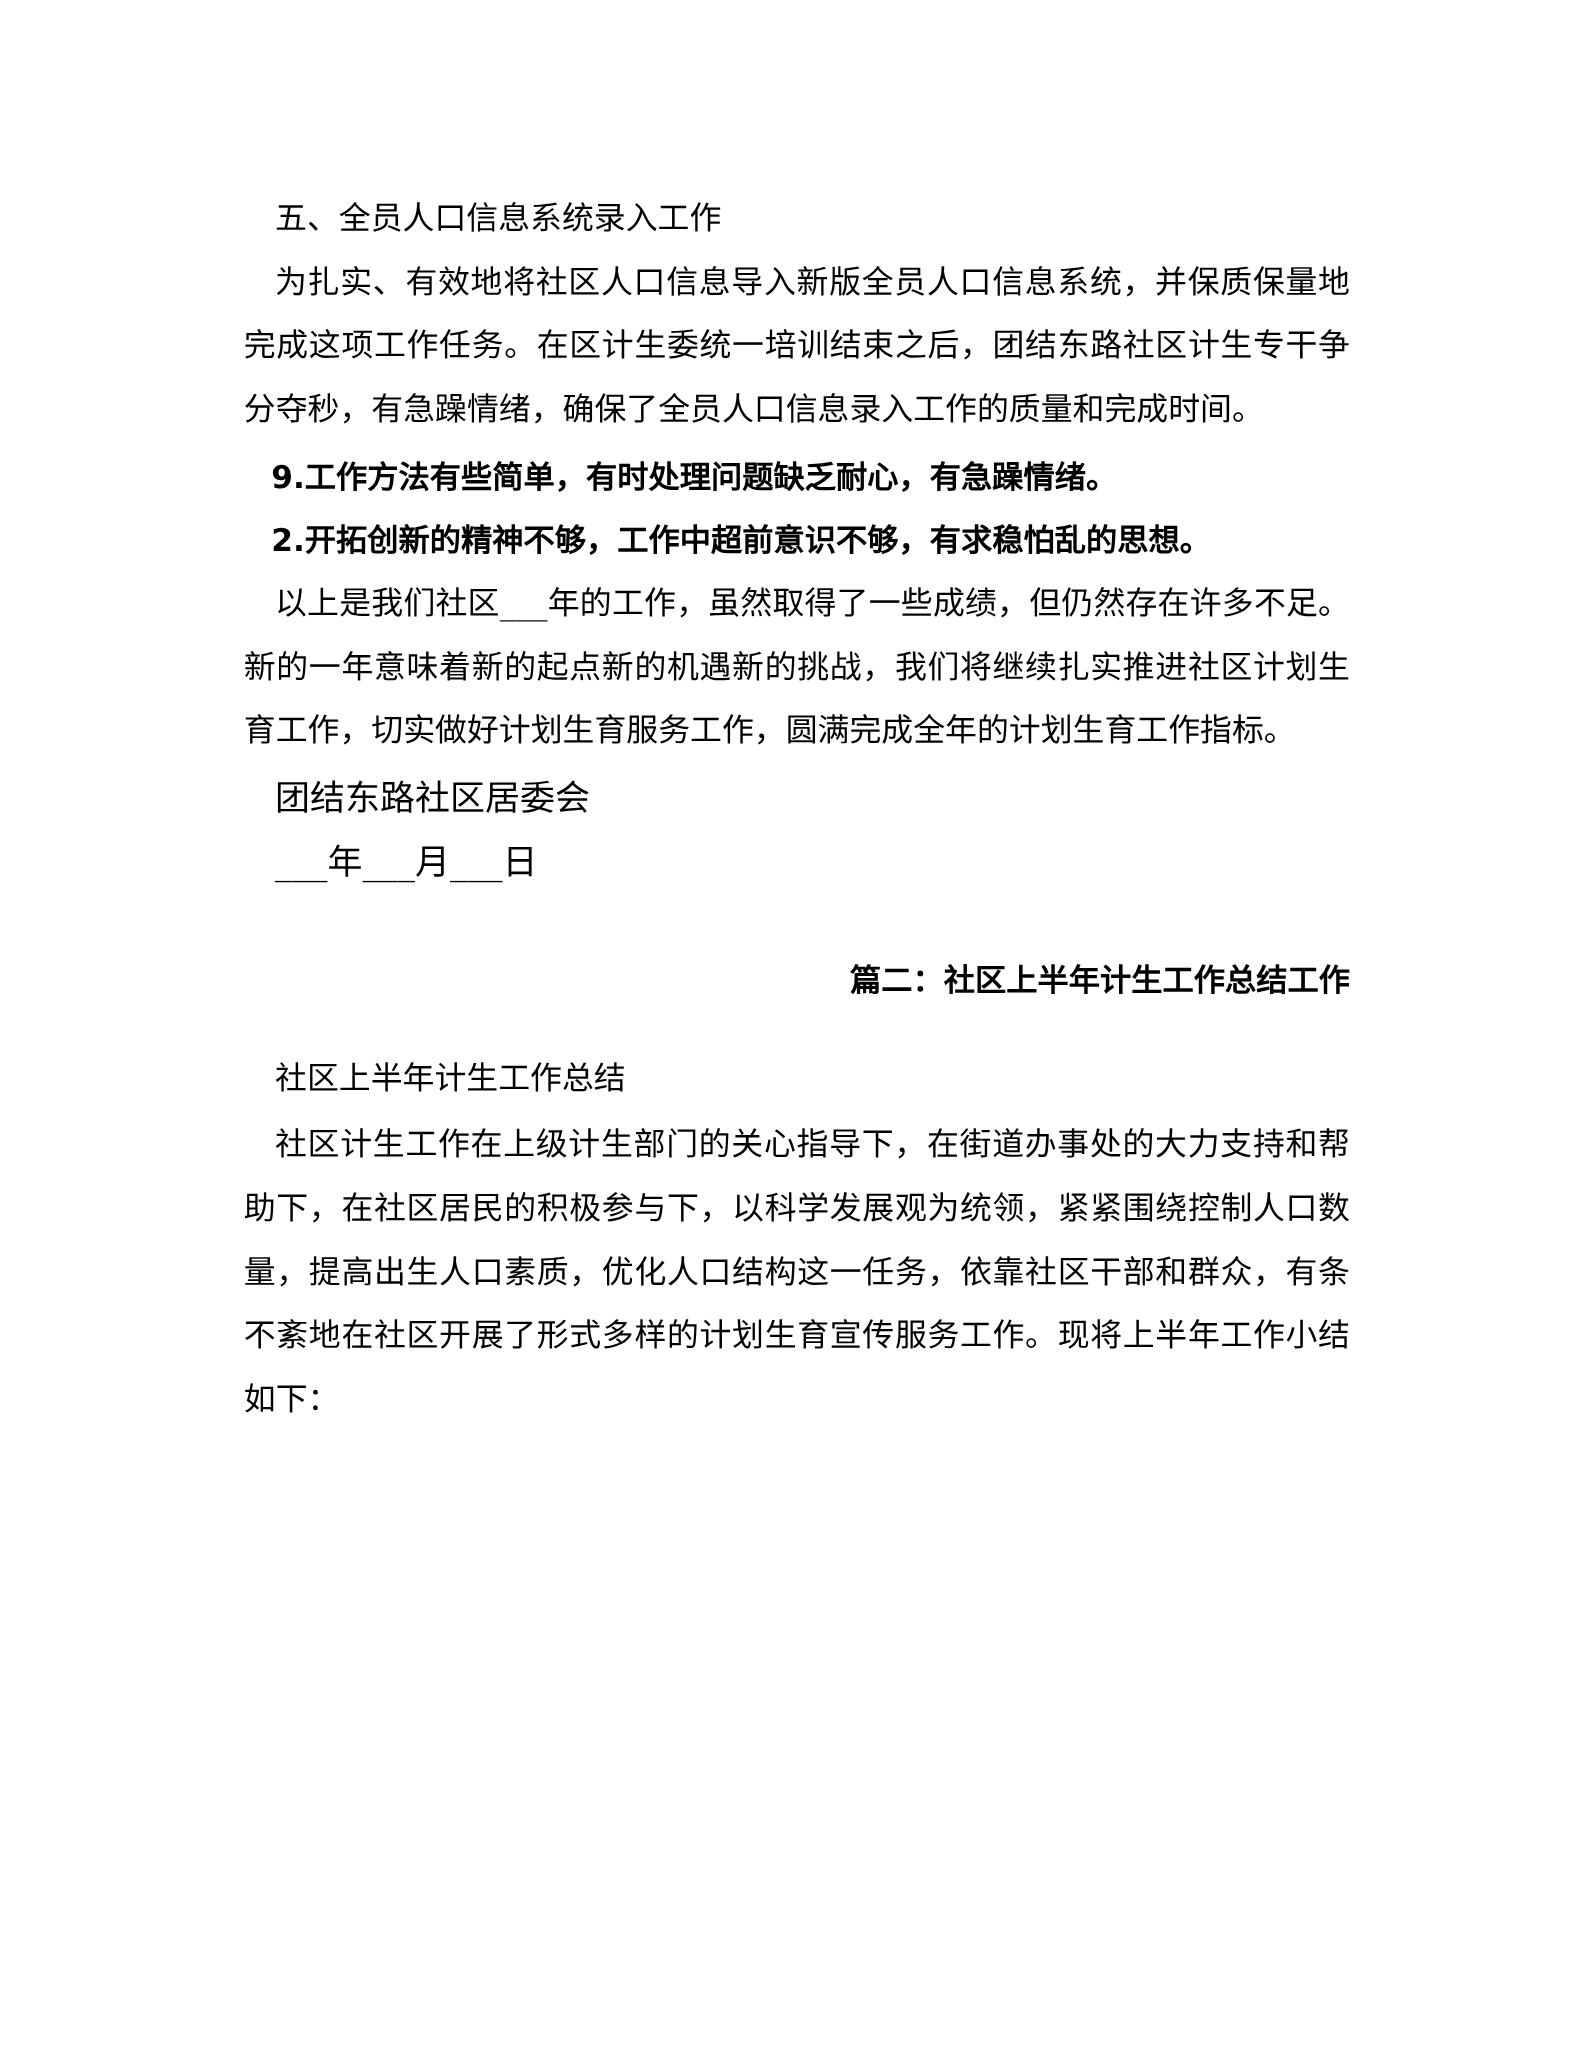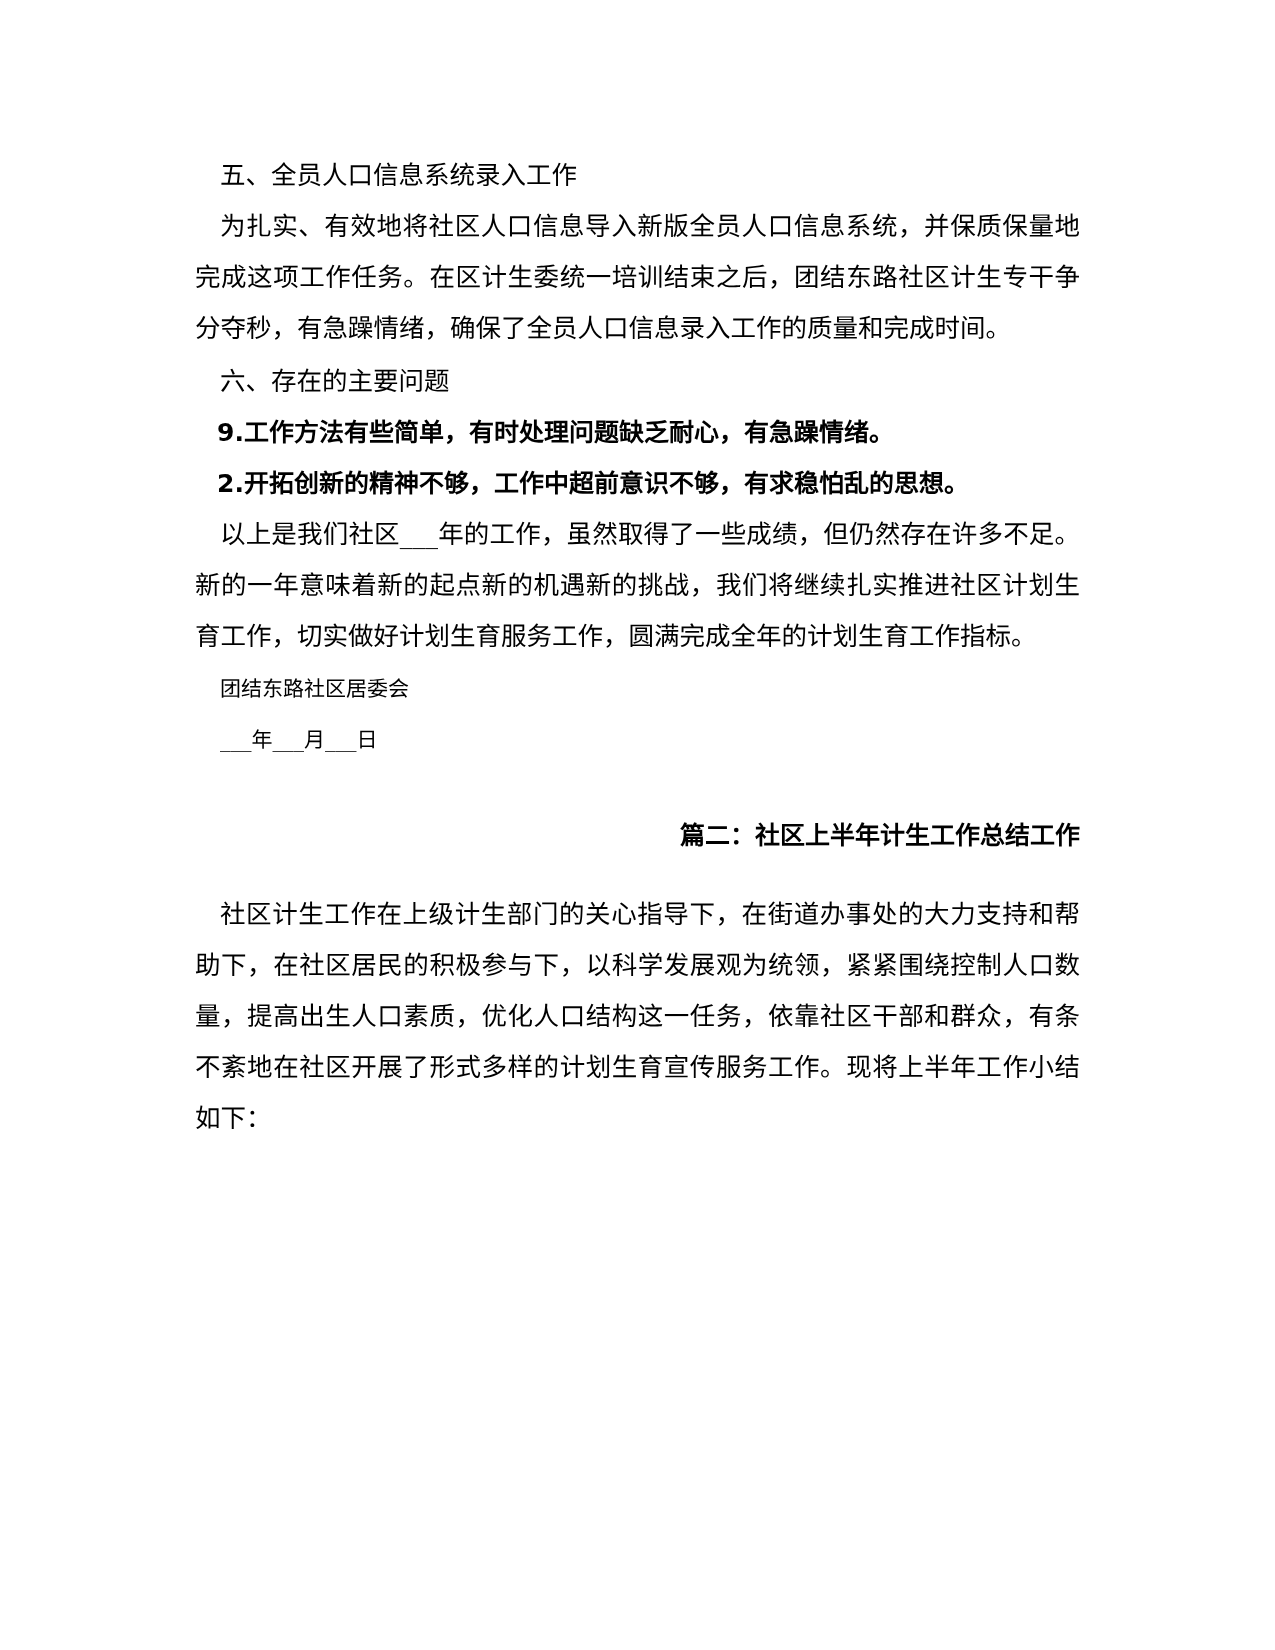"六、存在的主要问题" p.heading-num { html: <p>六、存在的主要问题</p> -> none }
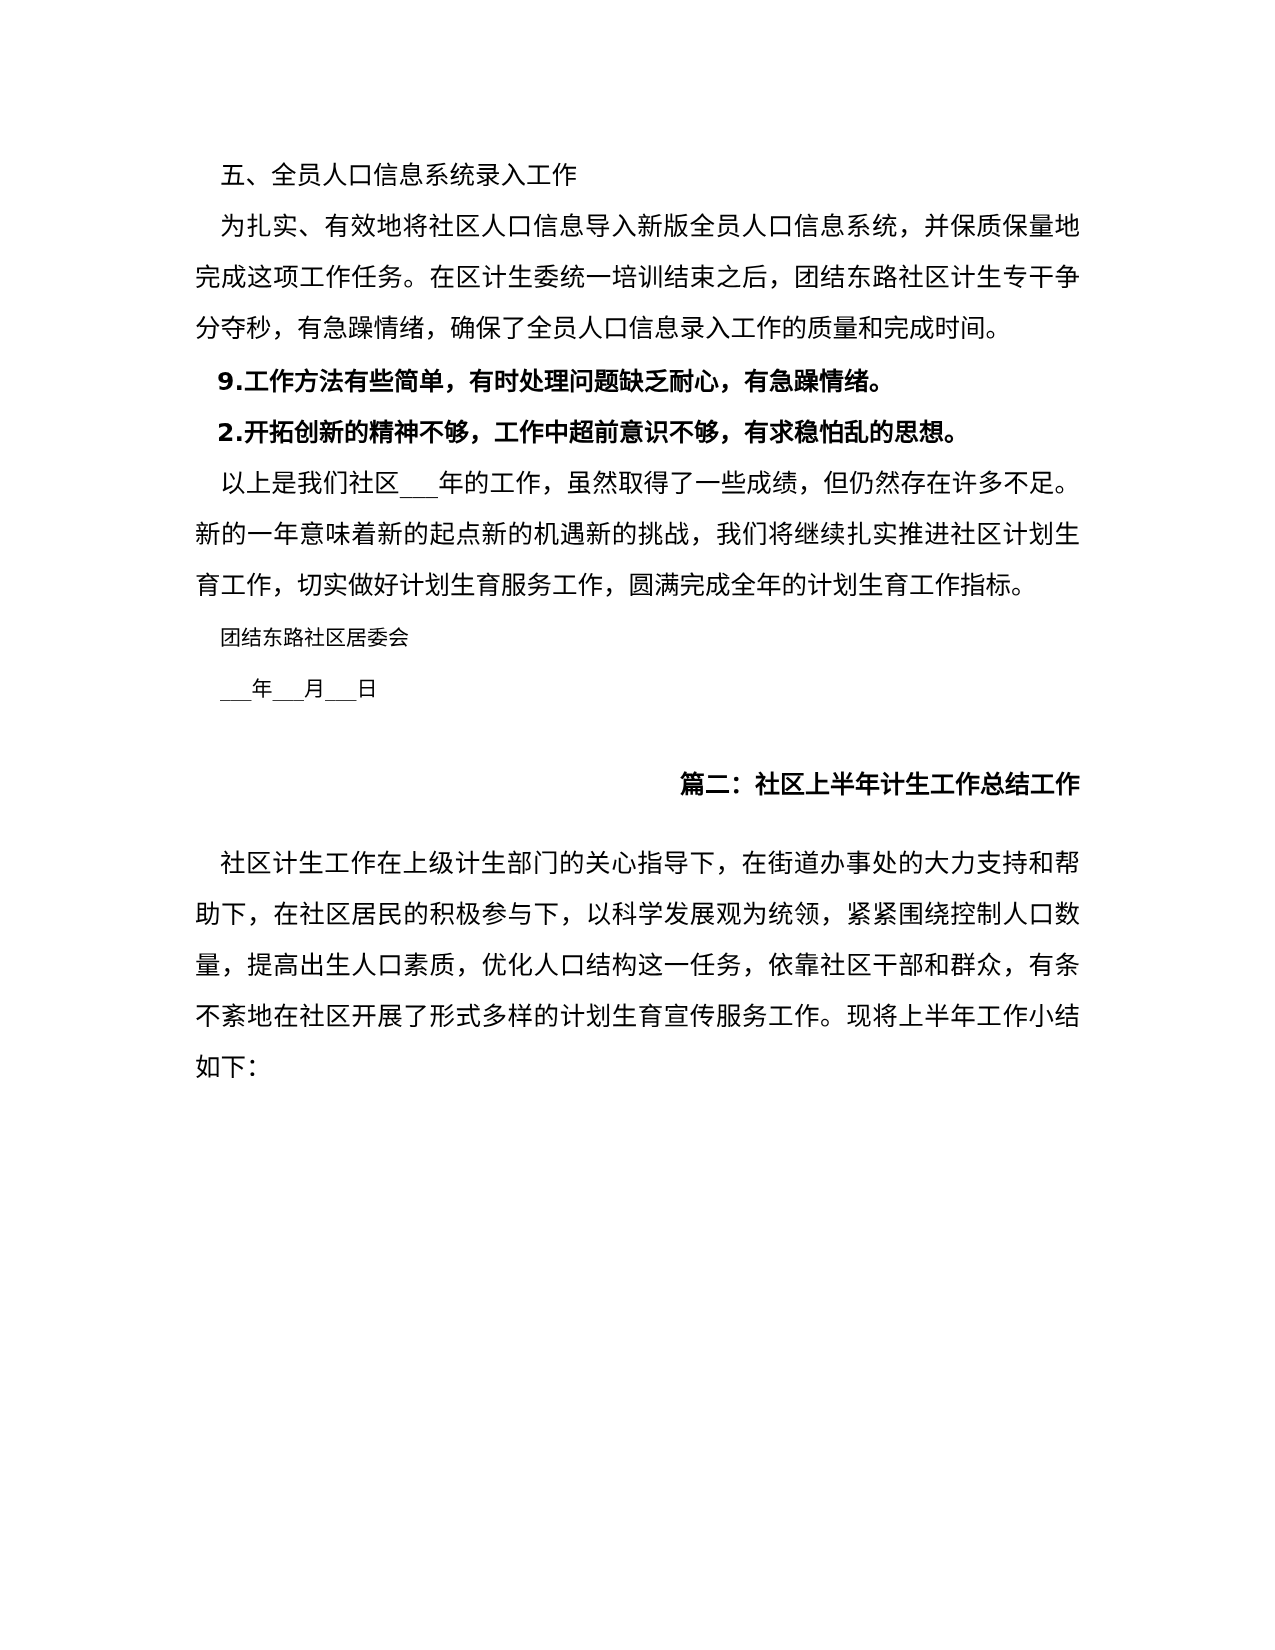"团结东路社区居委会" .signature { font-size: 21px -> 28px }
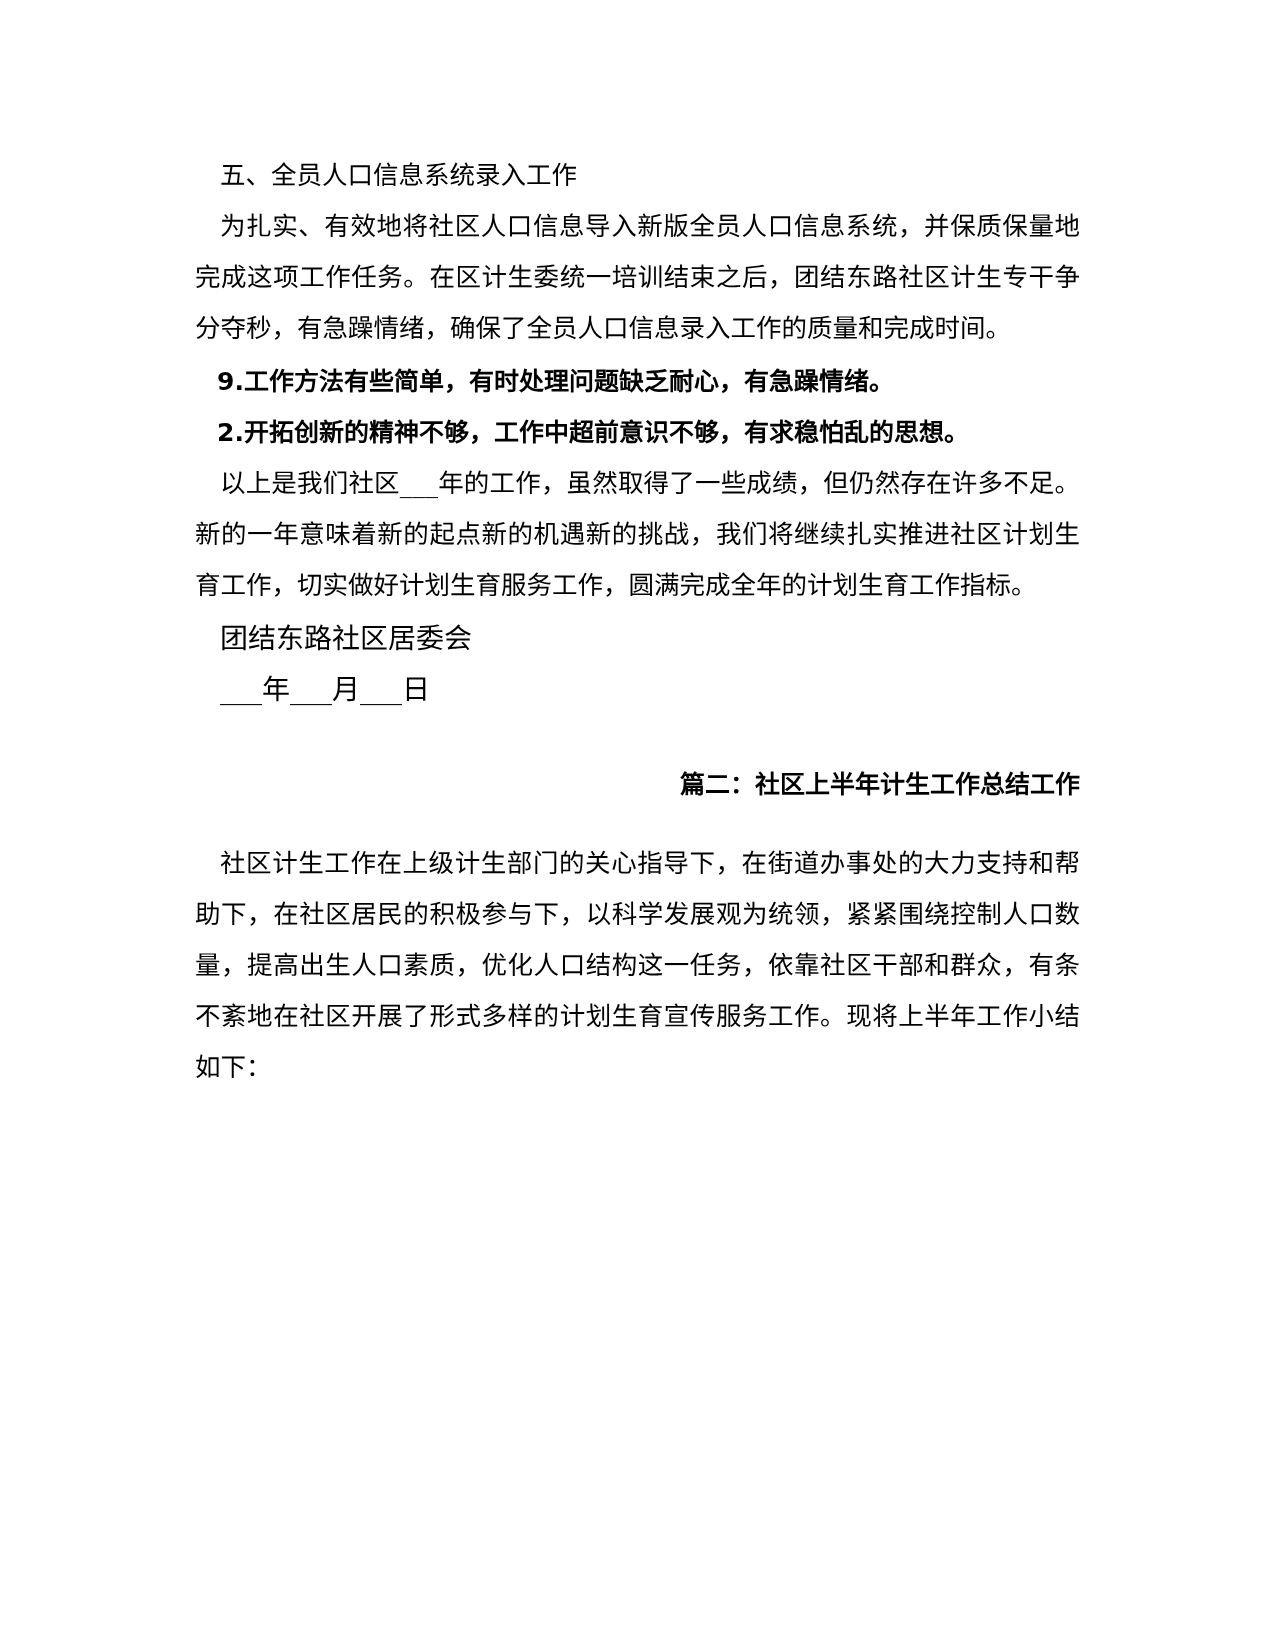"社区上半年计生工作总结" p.para { html: none -> <p>社区上半年计生工作总结</p> }
